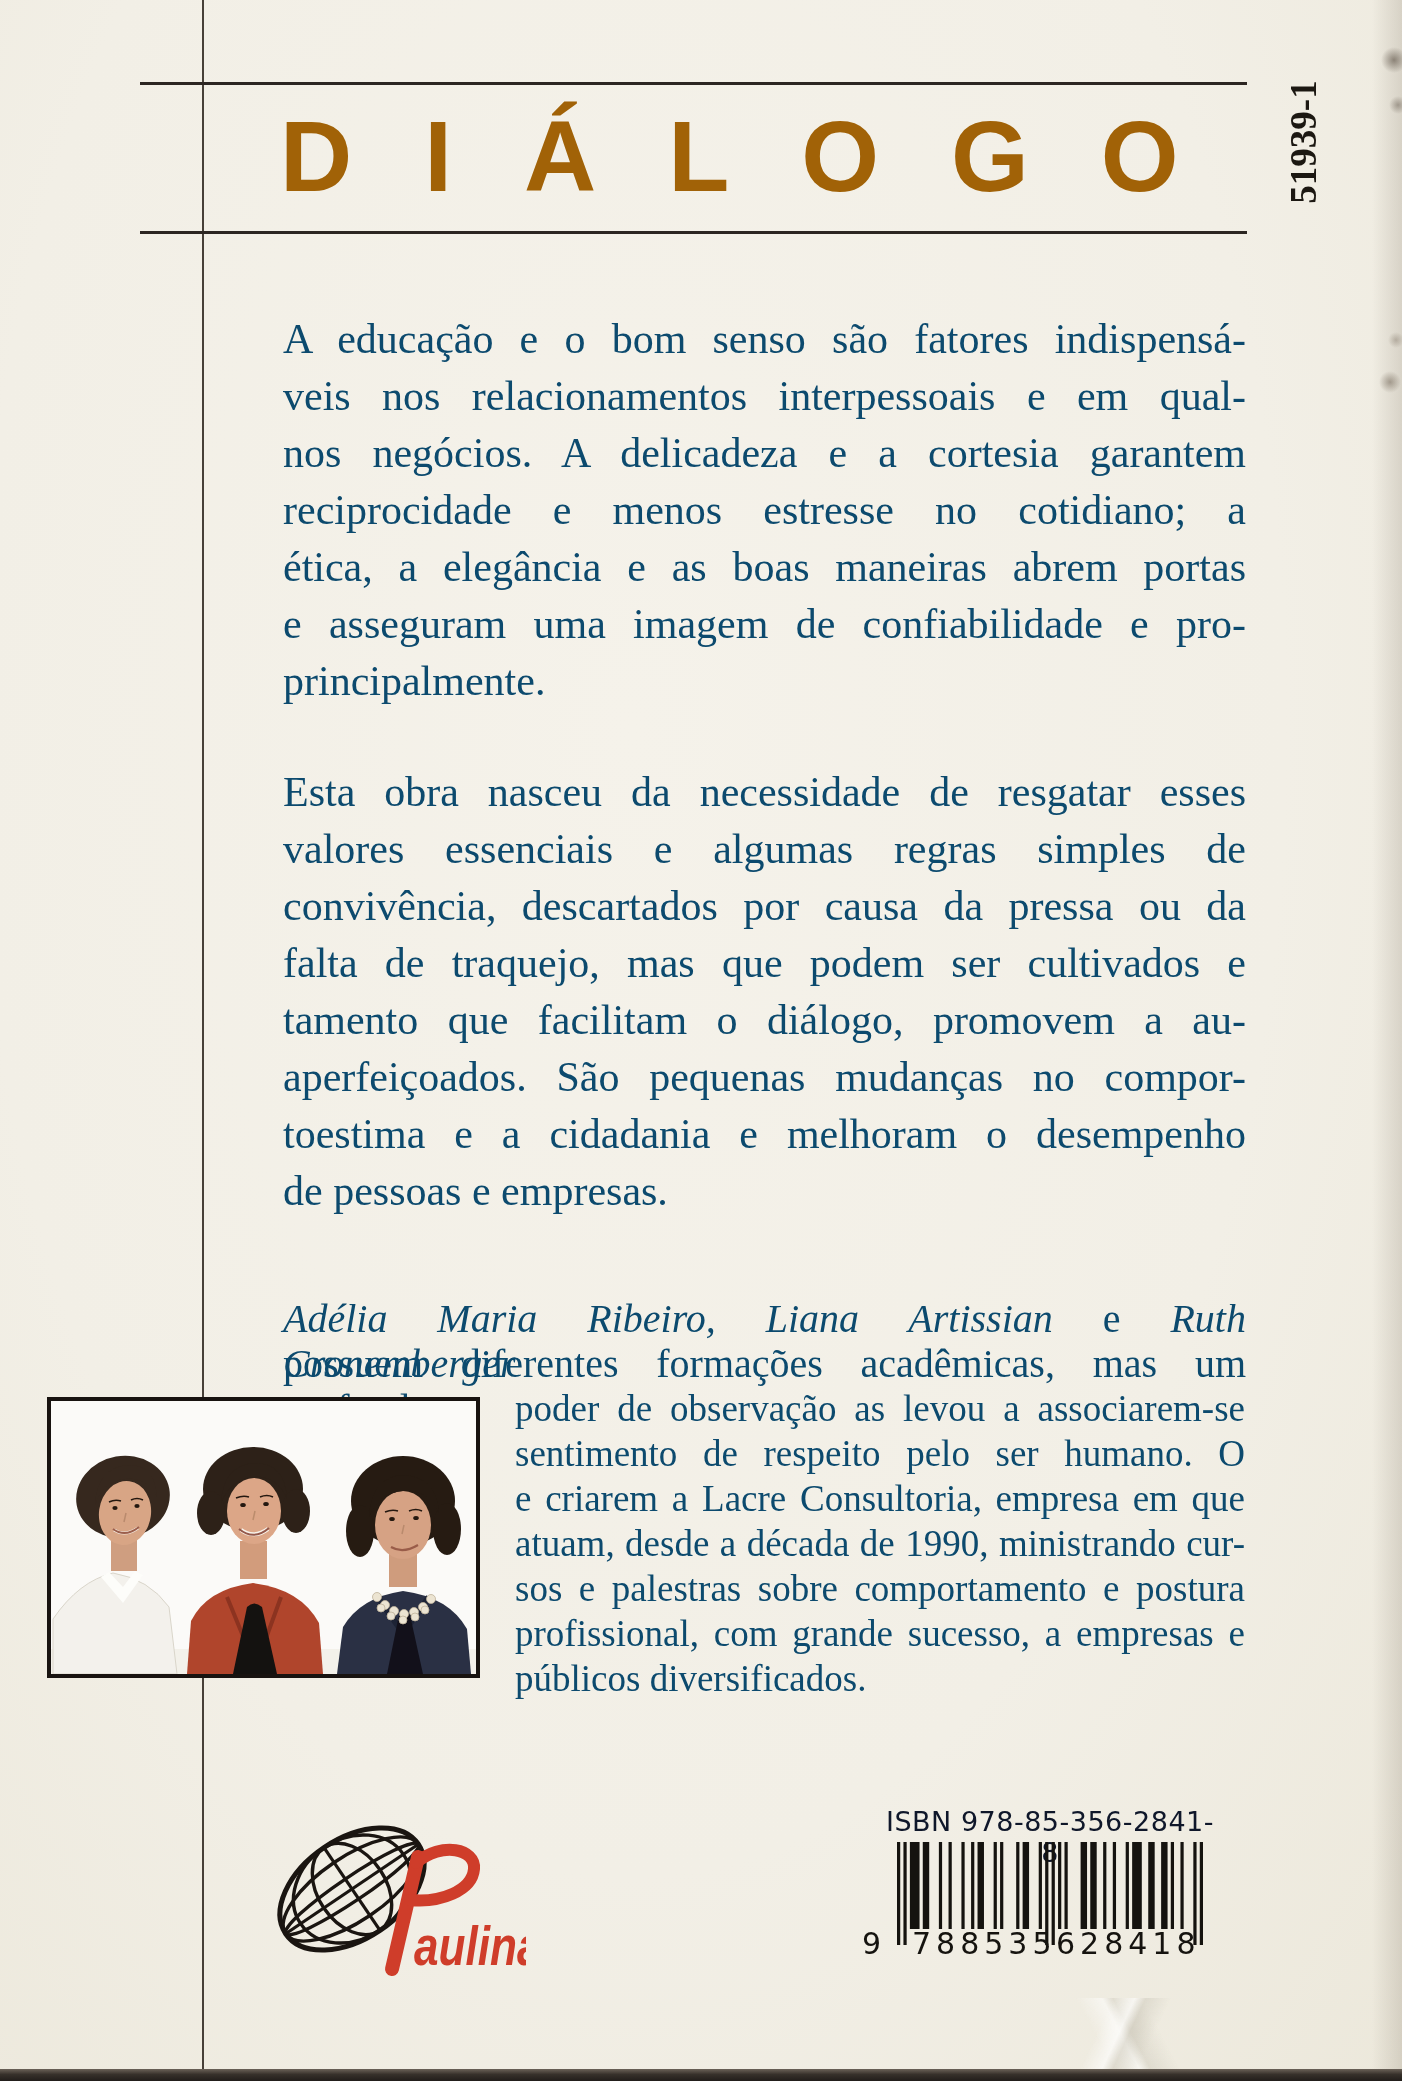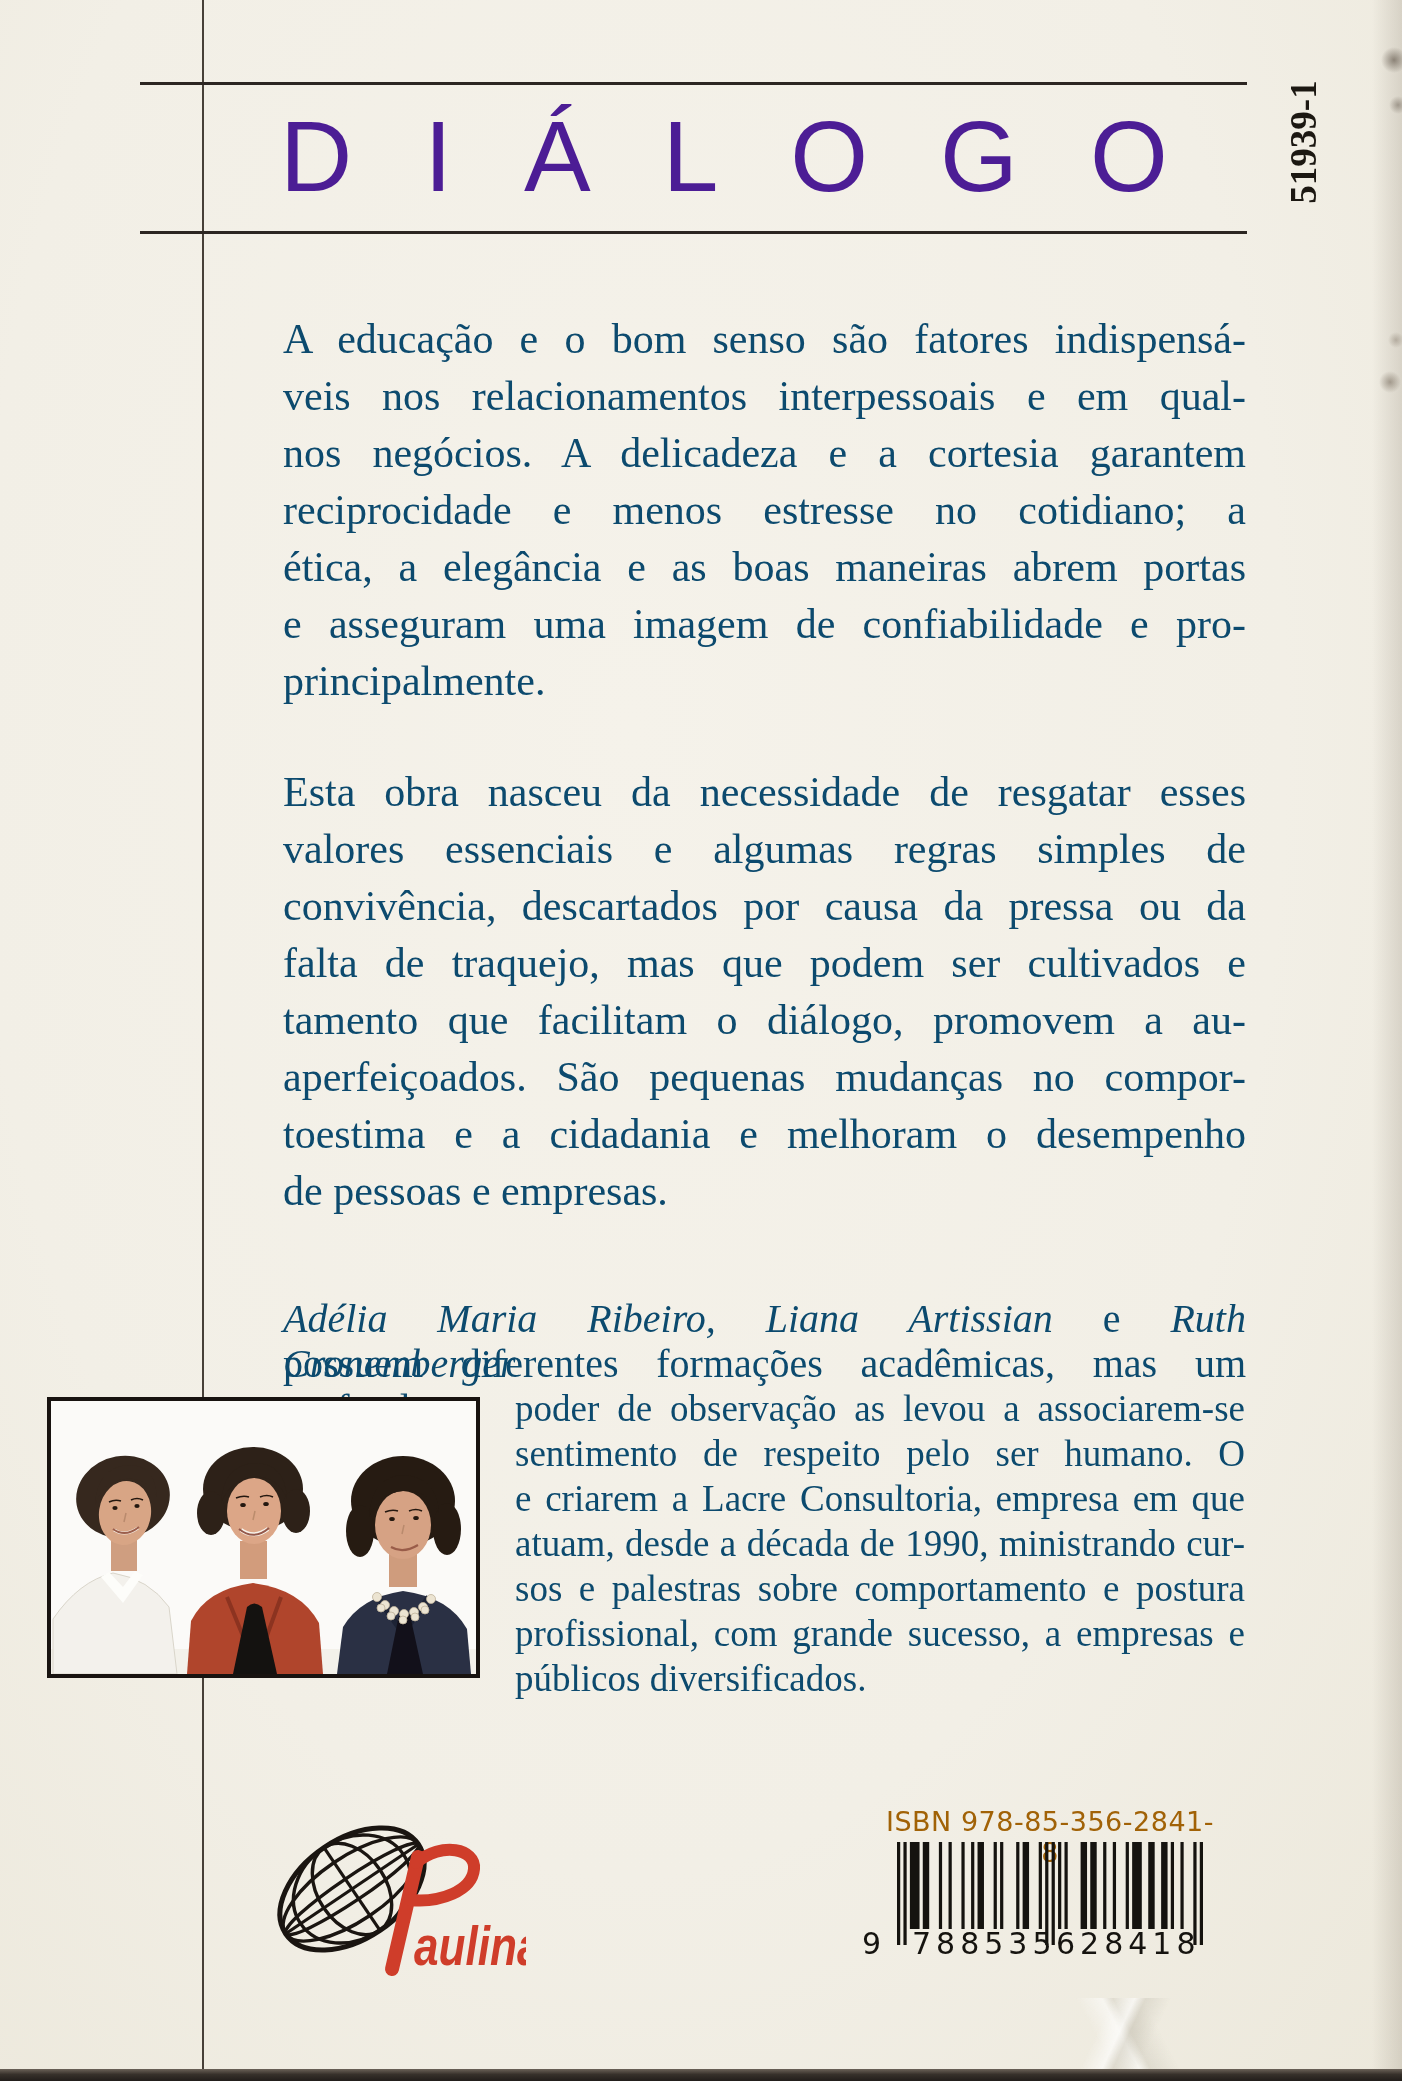"DIÁLOGO" #title { color: #4c1d95 -> #a16207; font-weight: normal -> bold }
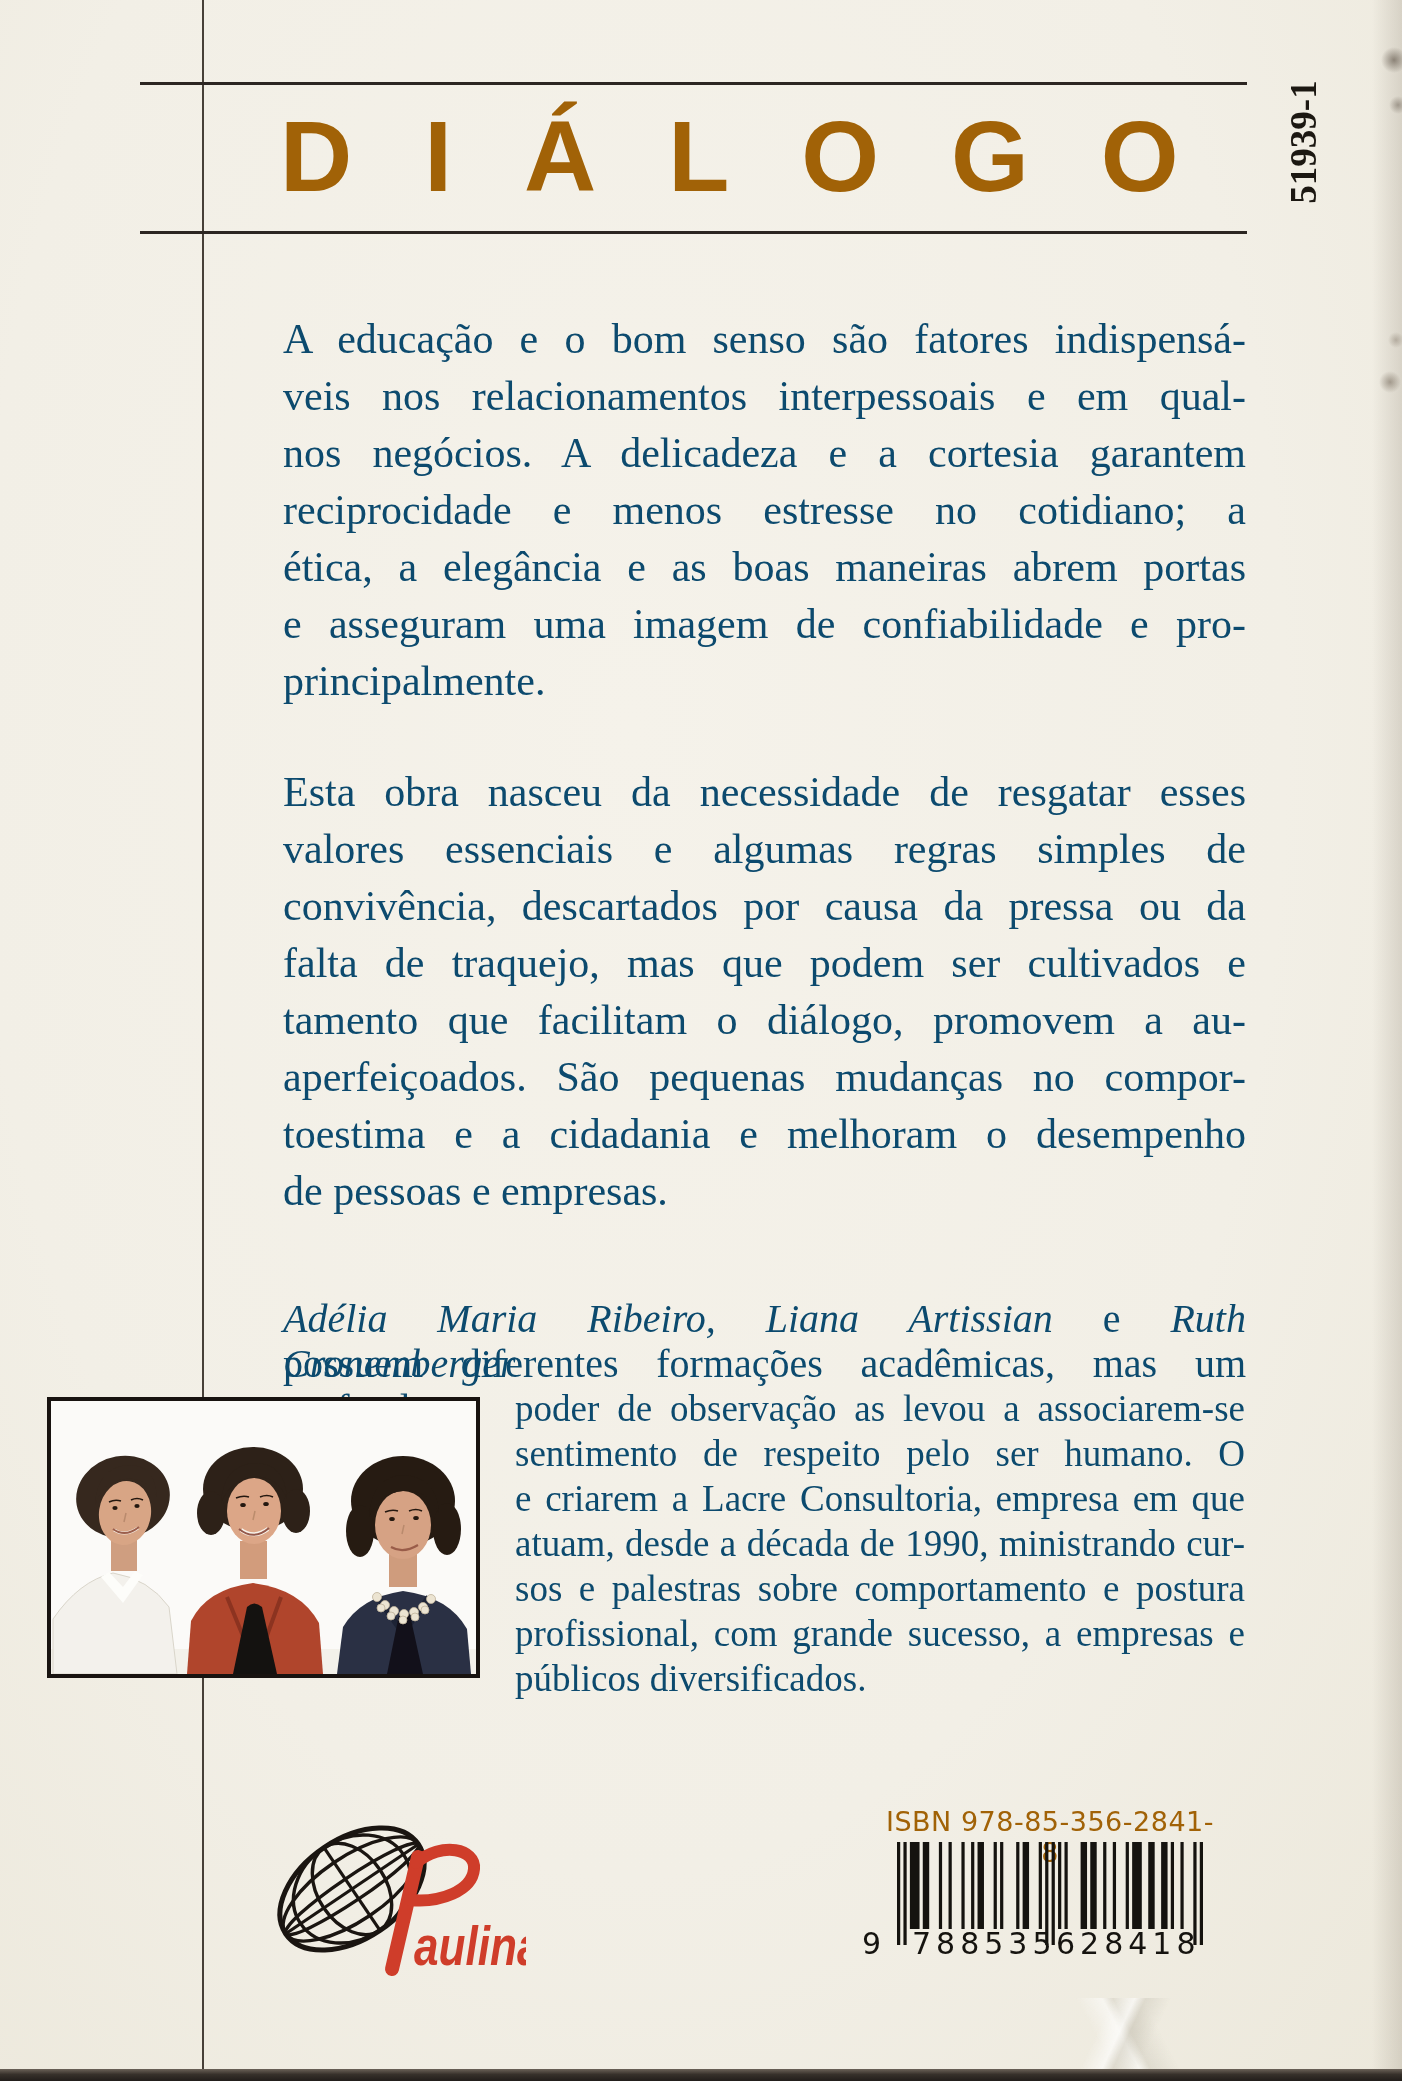"ISBN 978-85-356-2841-8" #isbn-label { color: #a16207 -> #0f172a }
